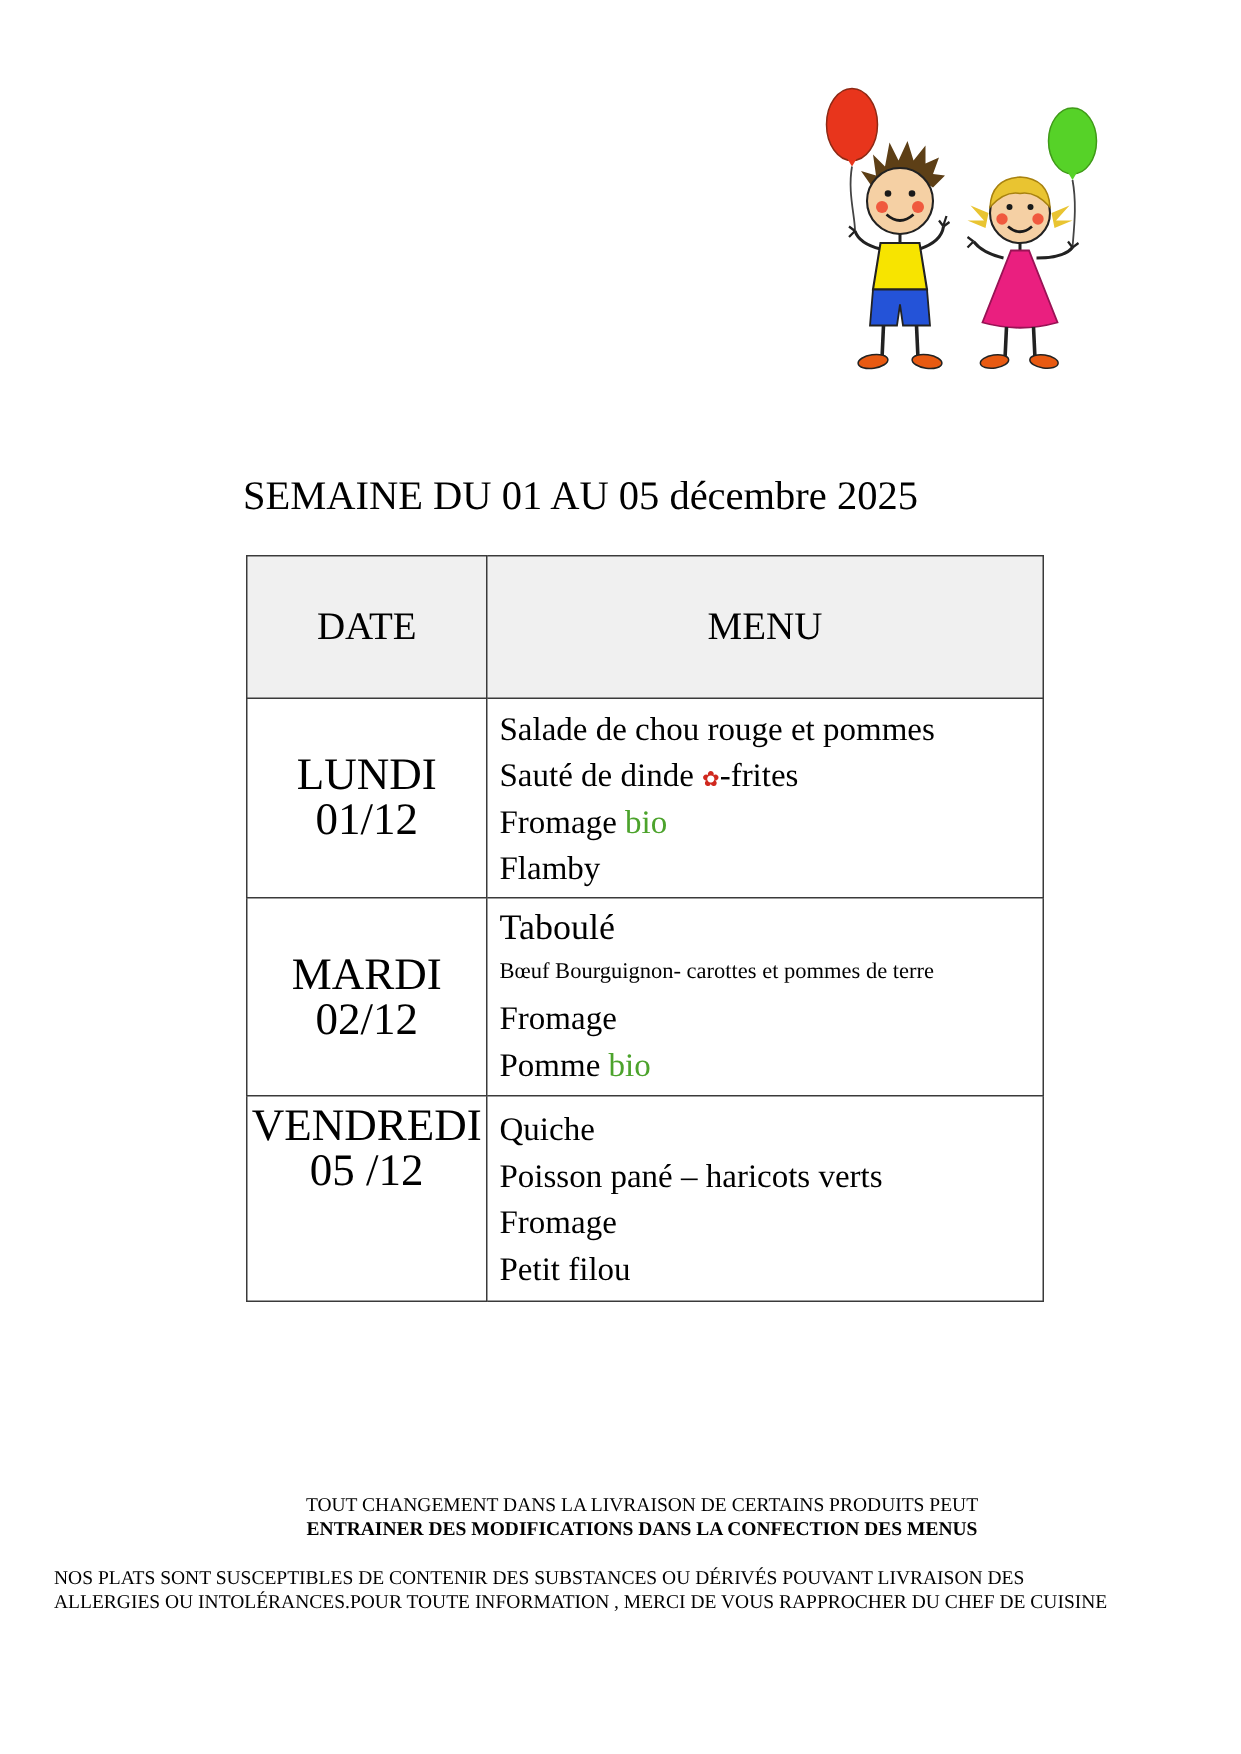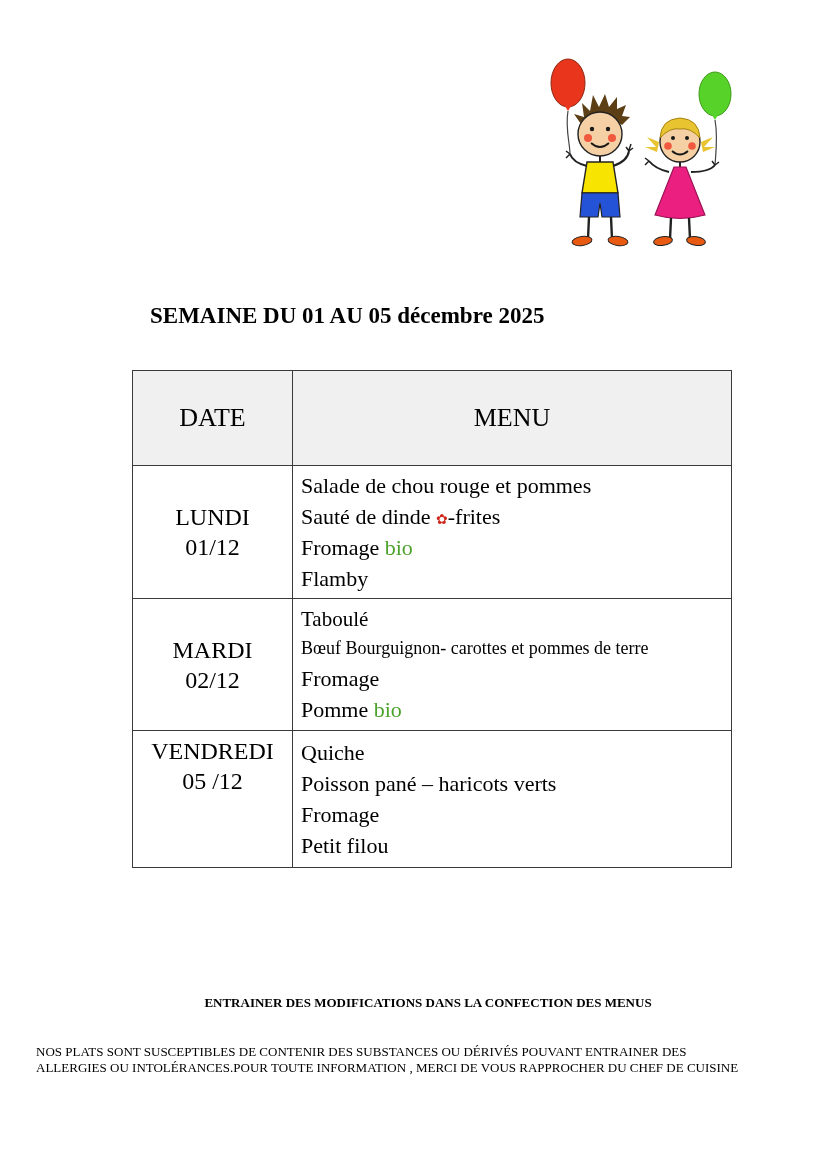"SEMAINE DU 01 AU 05" .title { font-size: 23px -> 27px; font-weight: bold -> normal; margin: 0 -> 12px }
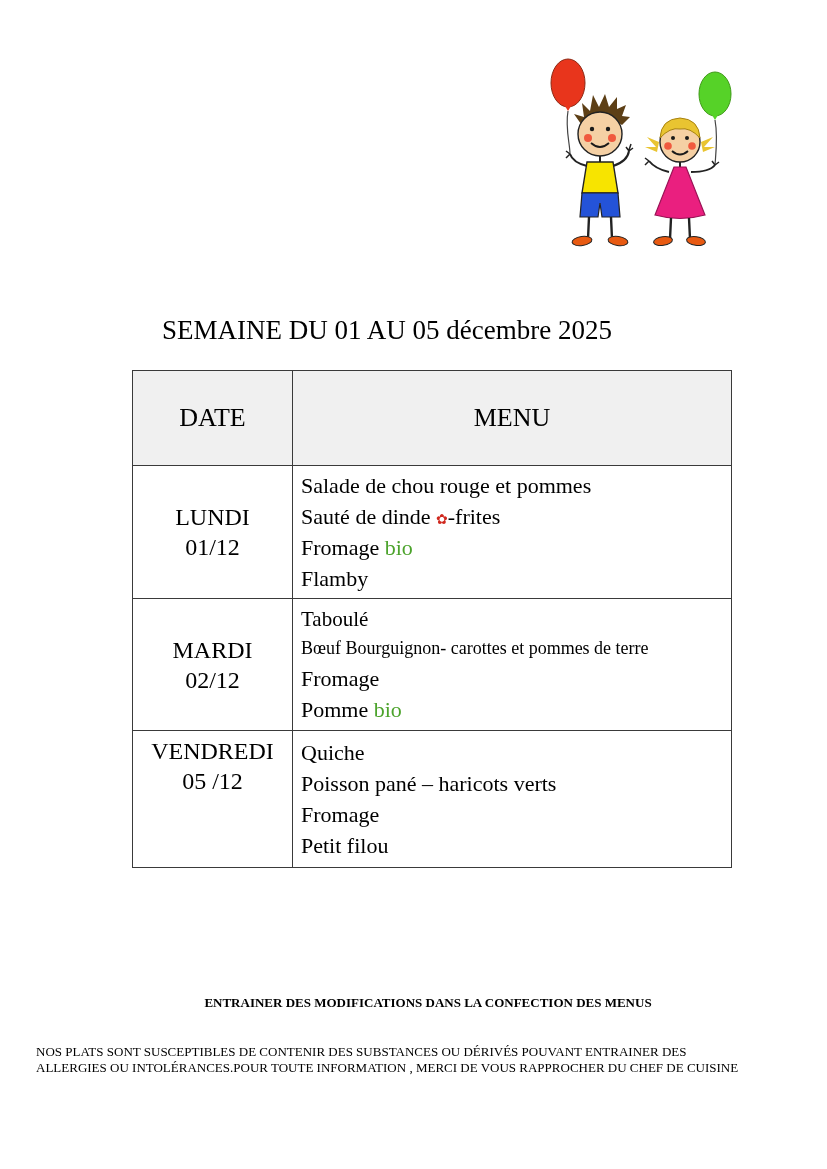"DATE" table.menu { left: 132px -> 164px; width: 600px -> 532px }
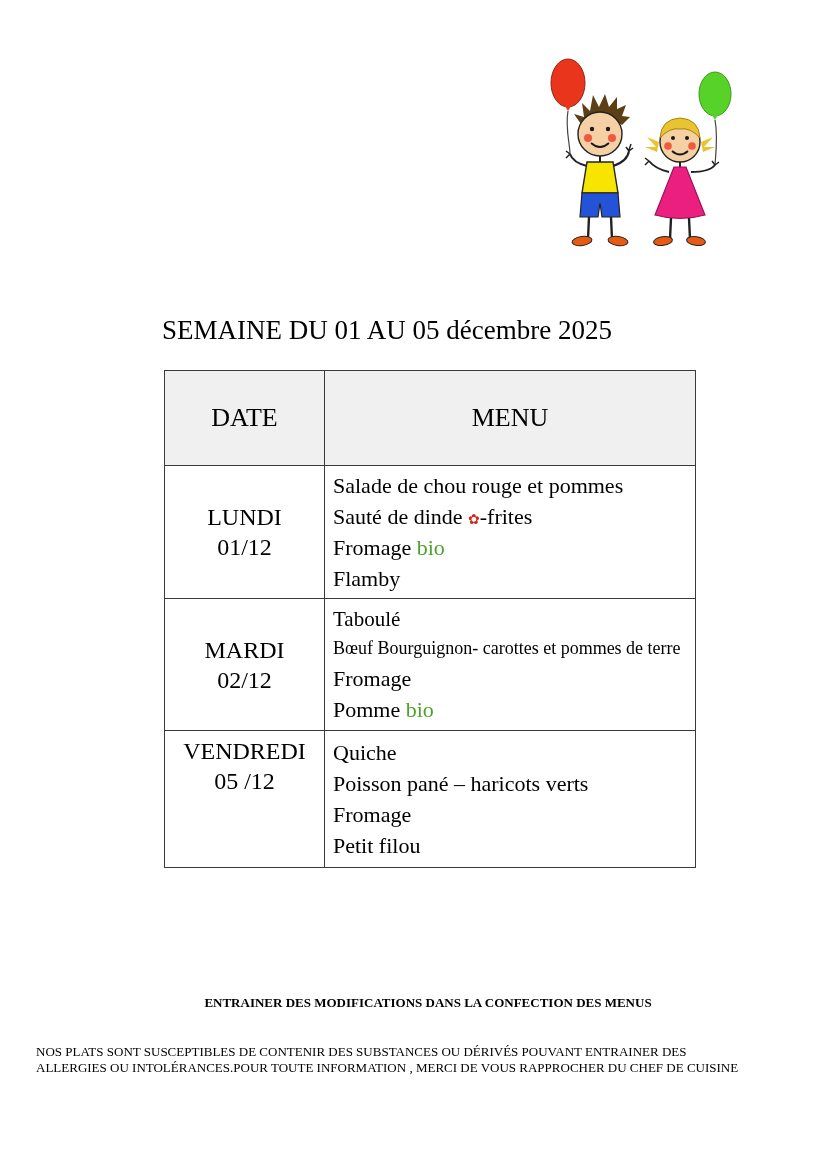"LUNDI" .date-cell { font-size: 24px -> 30px }
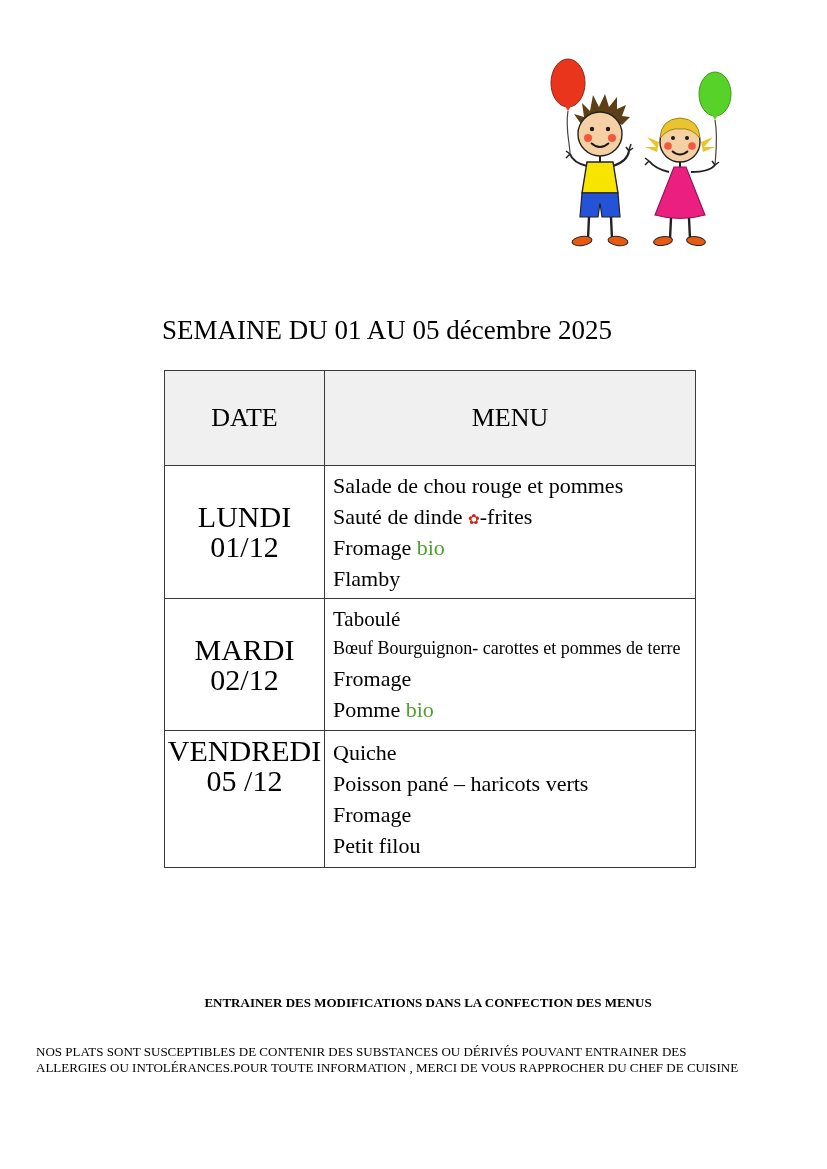"Taboulé" .menu-item.sz-medium { font-size: 21px -> 24px }
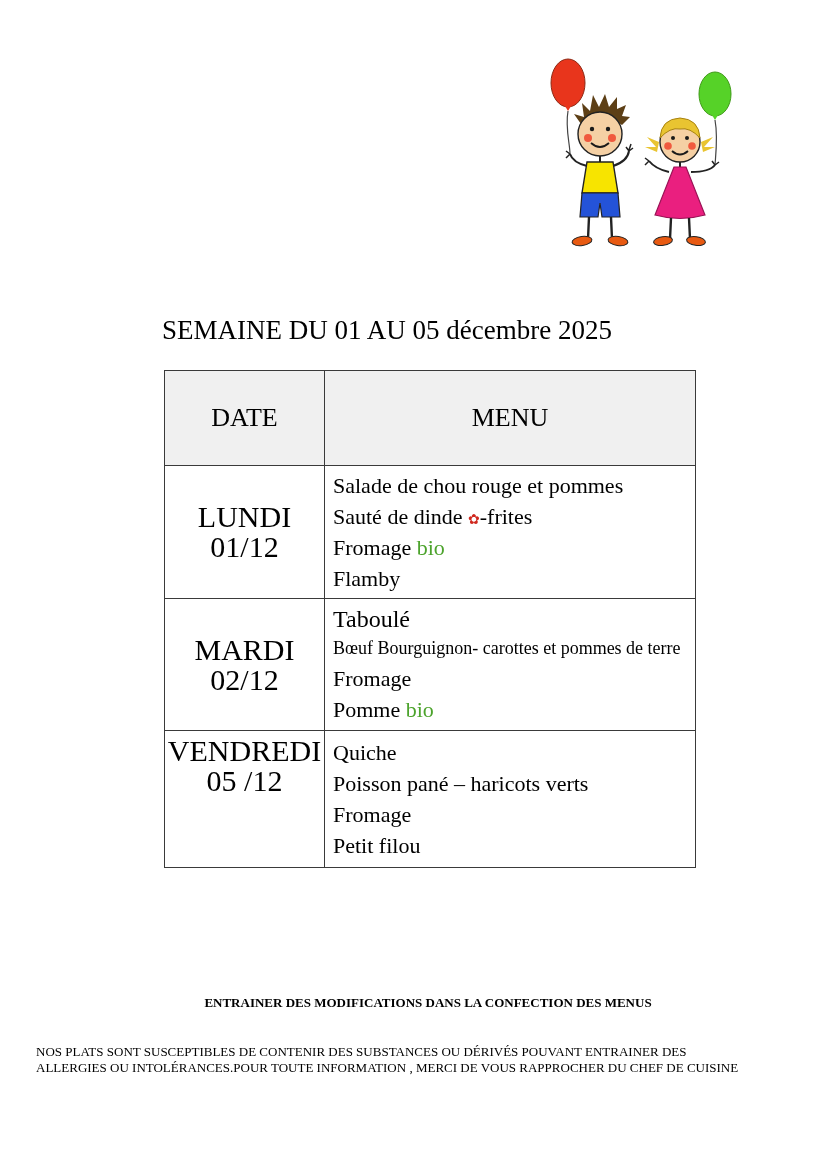"Bœuf Bourguignon- carottes et pommes" .menu-item.sz-small { font-size: 18px -> 15px }
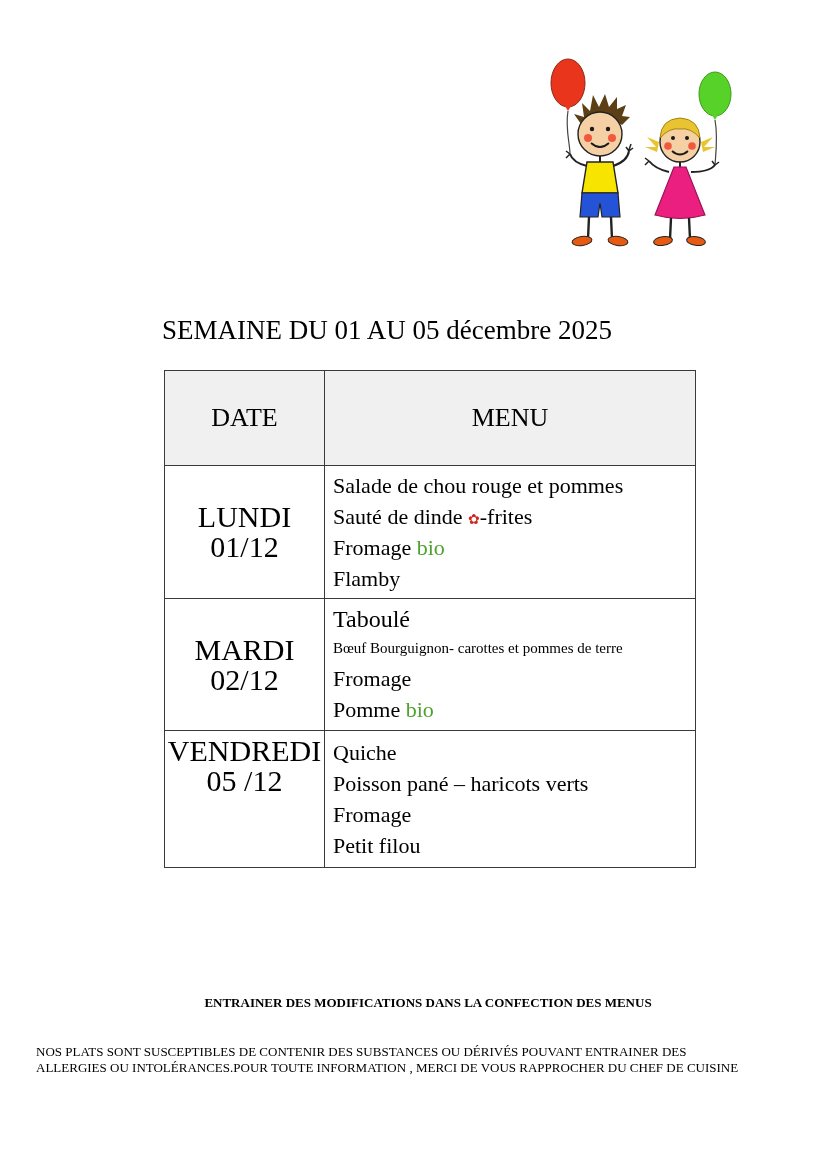"TOUT CHANGEMENT DANS LA LIVRAISON" div { html: none -> <div>TOUT CHANGEMENT DANS LA LIVRAISON DE CERTAINS PRODUITS PEUT</div> }
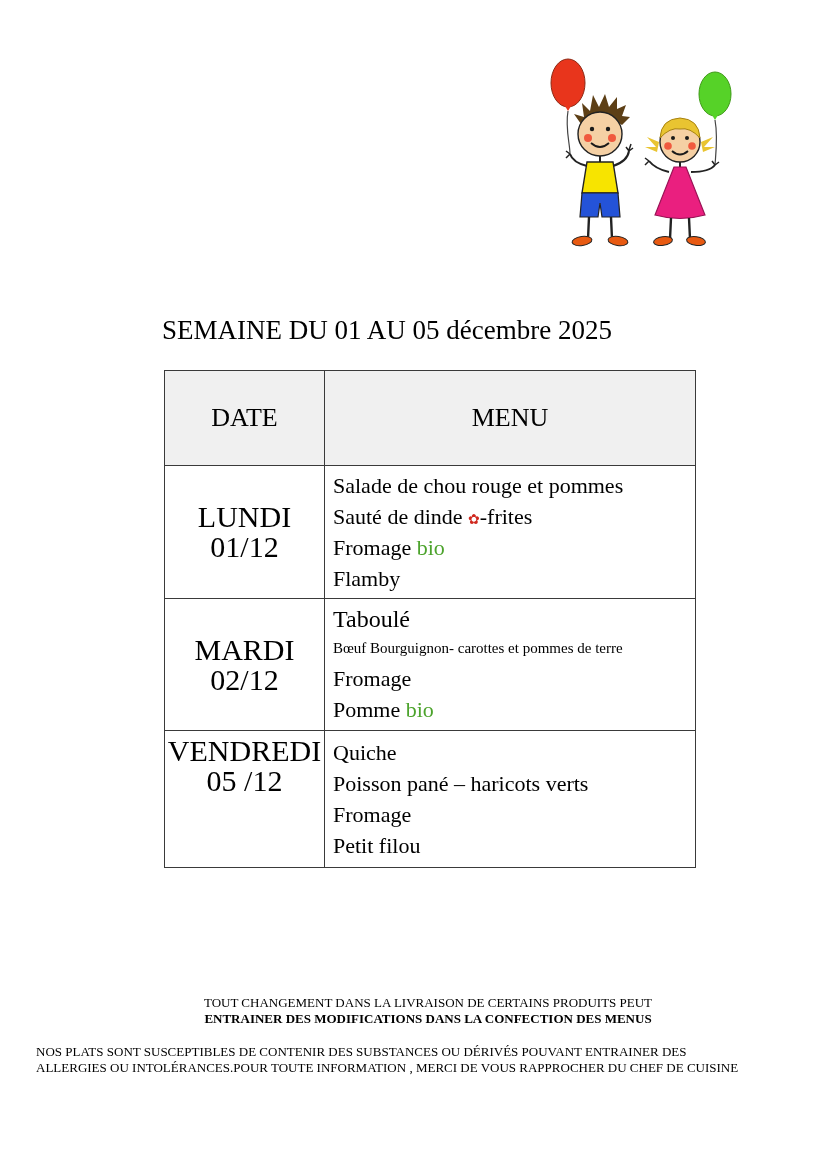"NOS PLATS SONT SUSCEPTIBLES DE" div.note2 { text: ENTRAINER -> LIVRAISON }
